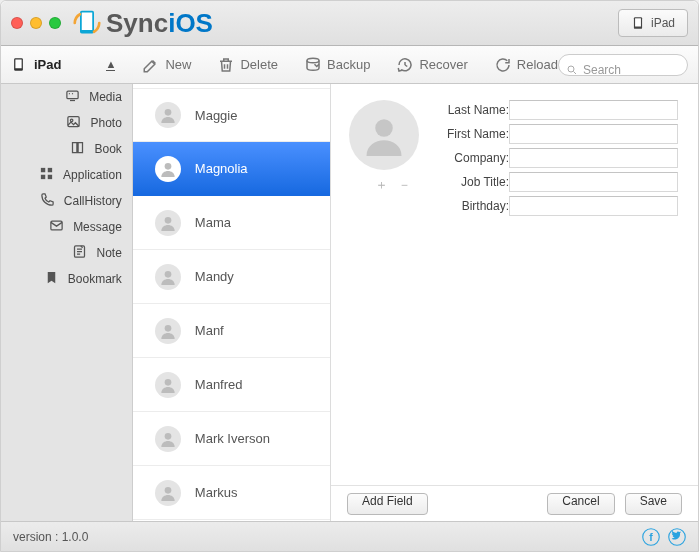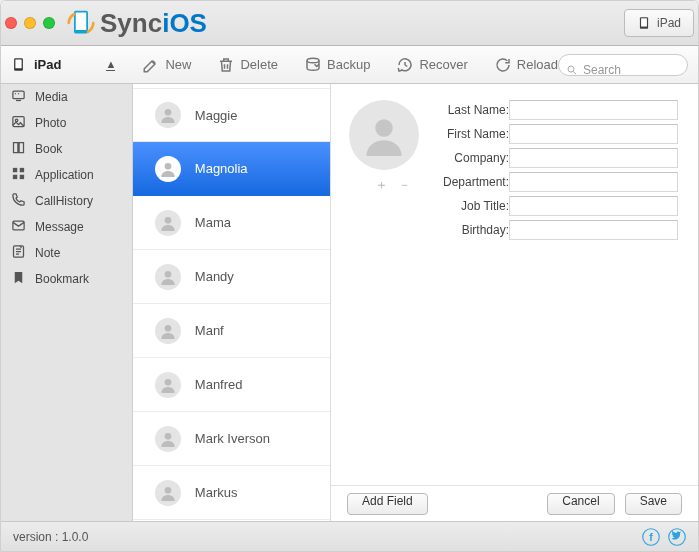"Sync" .titlebar { padding: 0 4px -> 0 10px }
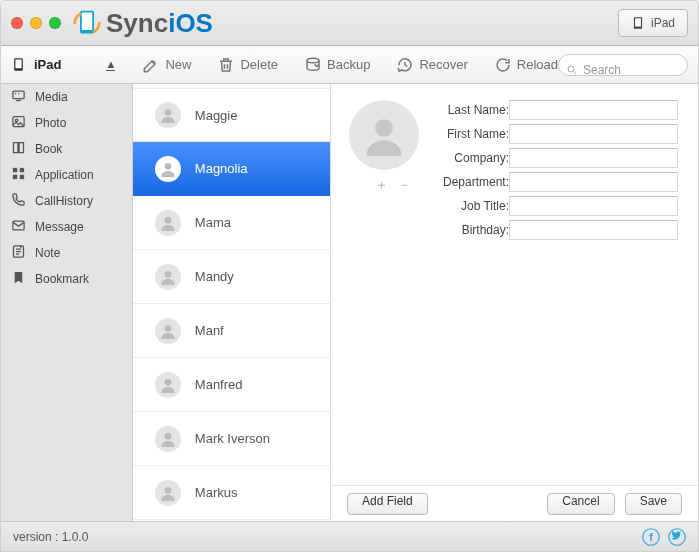"Media" .sb-item { justify-content: none -> flex-end }
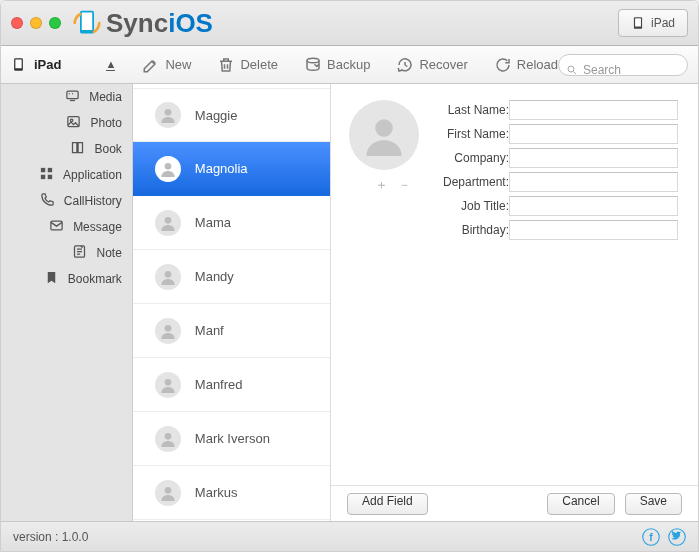"Department:" div.field-row { html: <div> <div>Department:</div> <input> </div> -> none }
